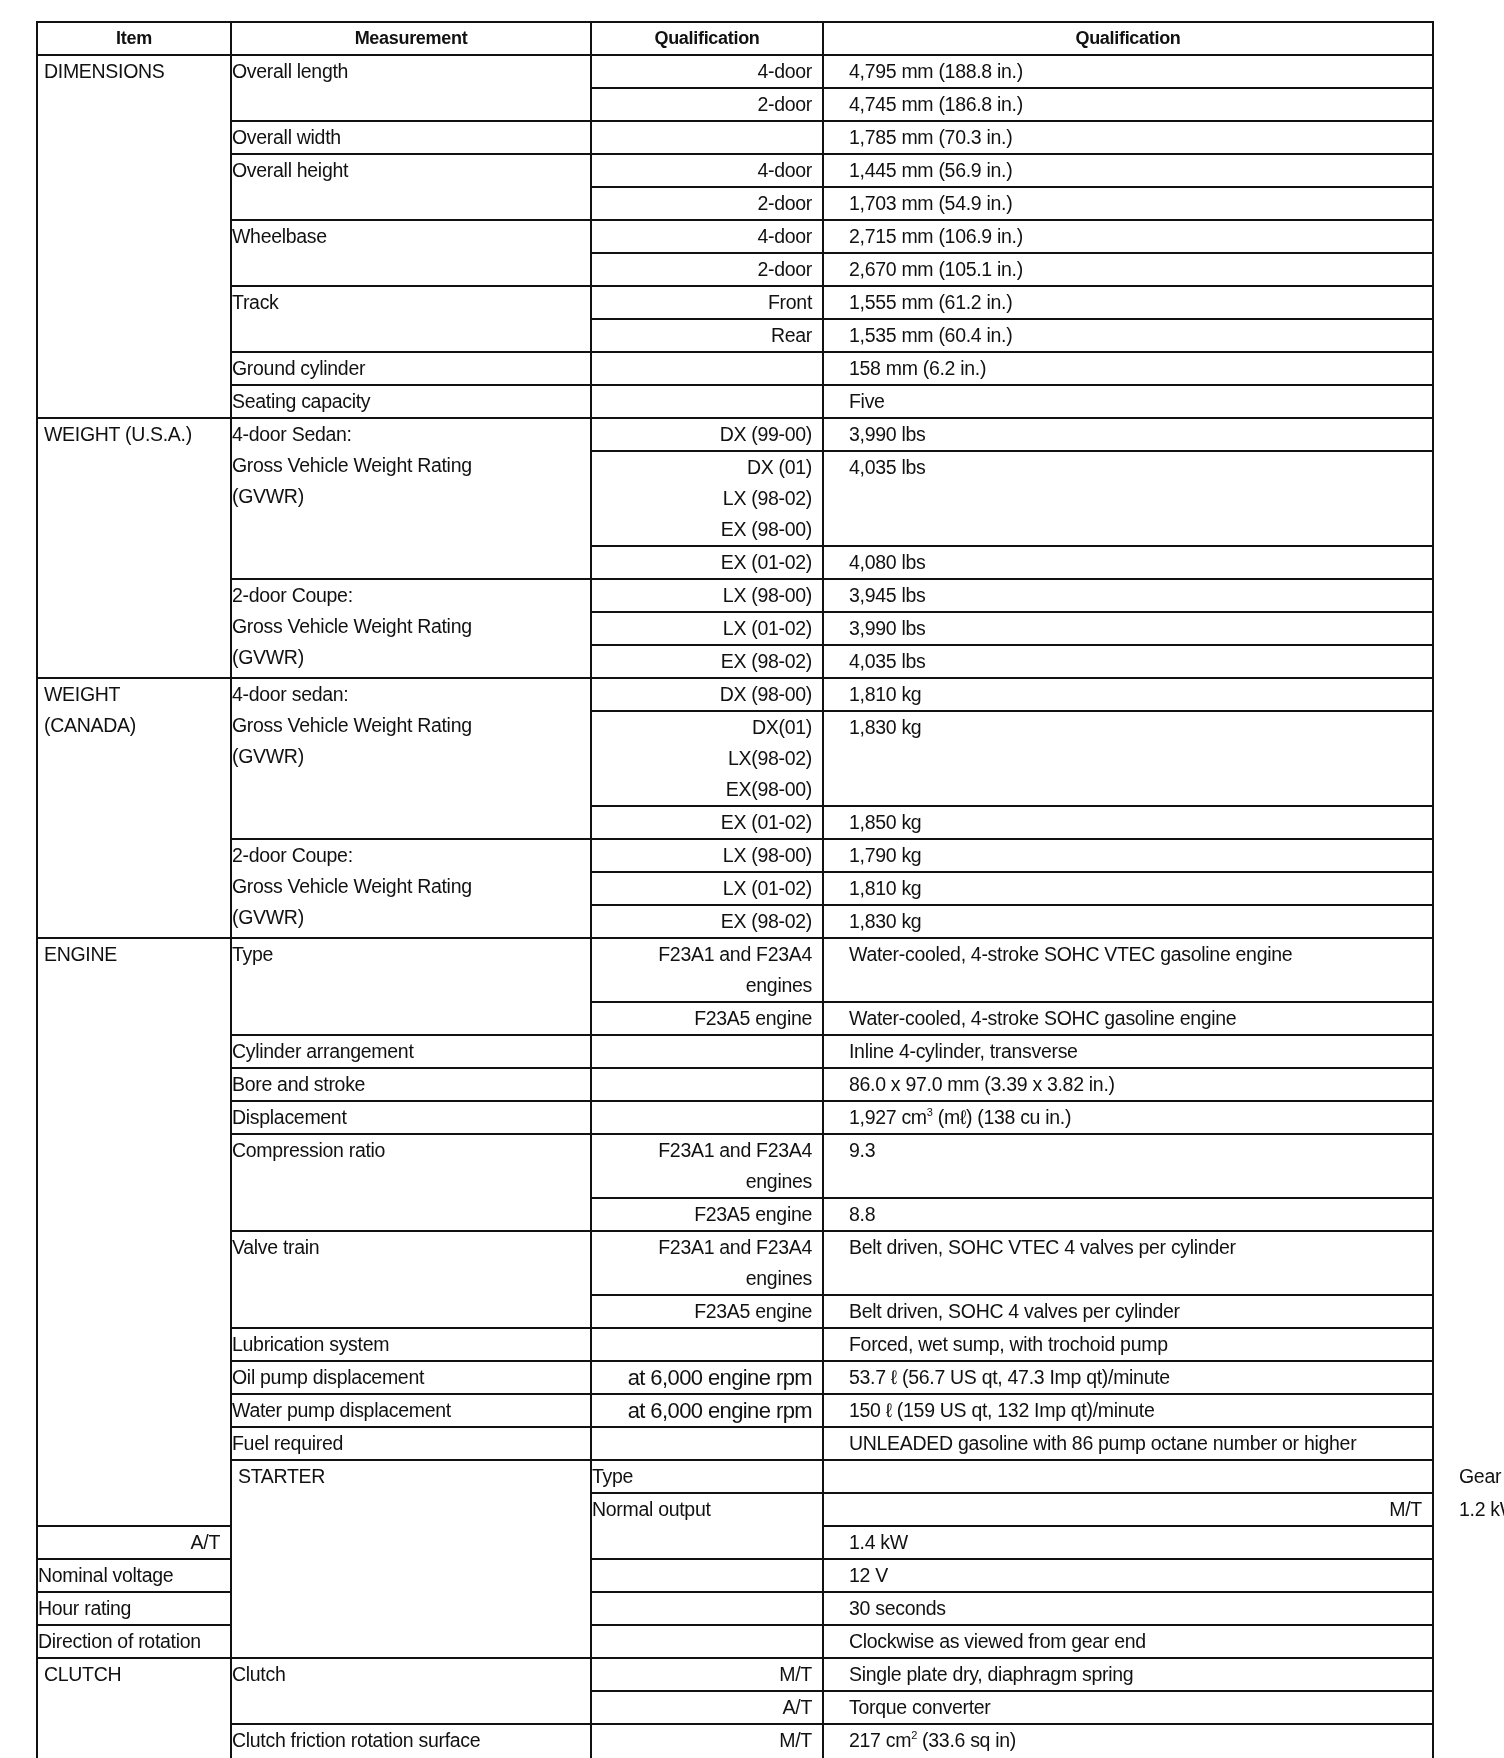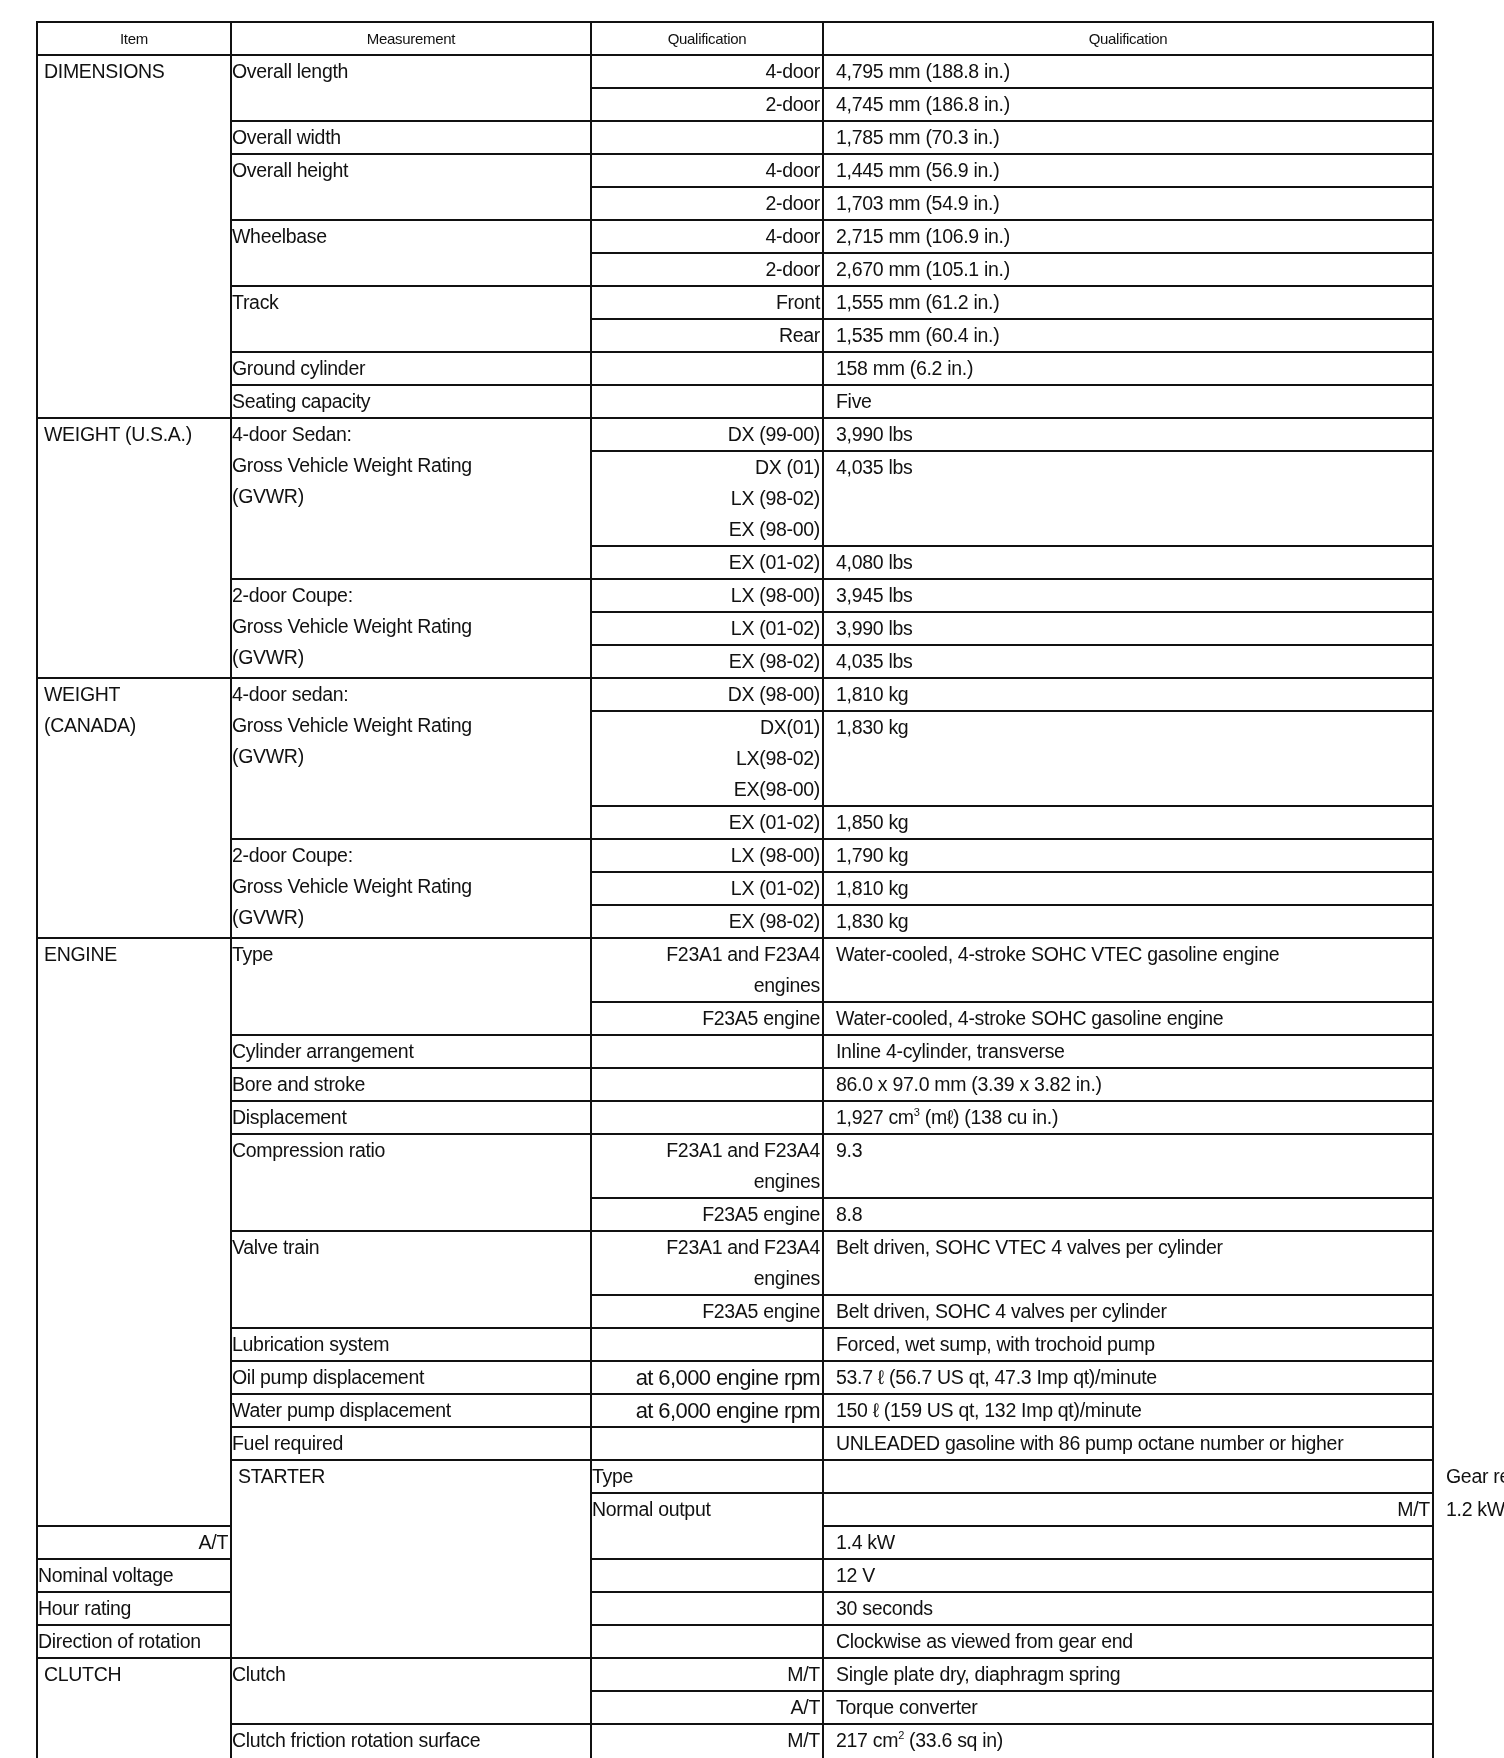"Item" .spec-table th { font-size: 15px -> 18px; font-weight: normal -> bold }
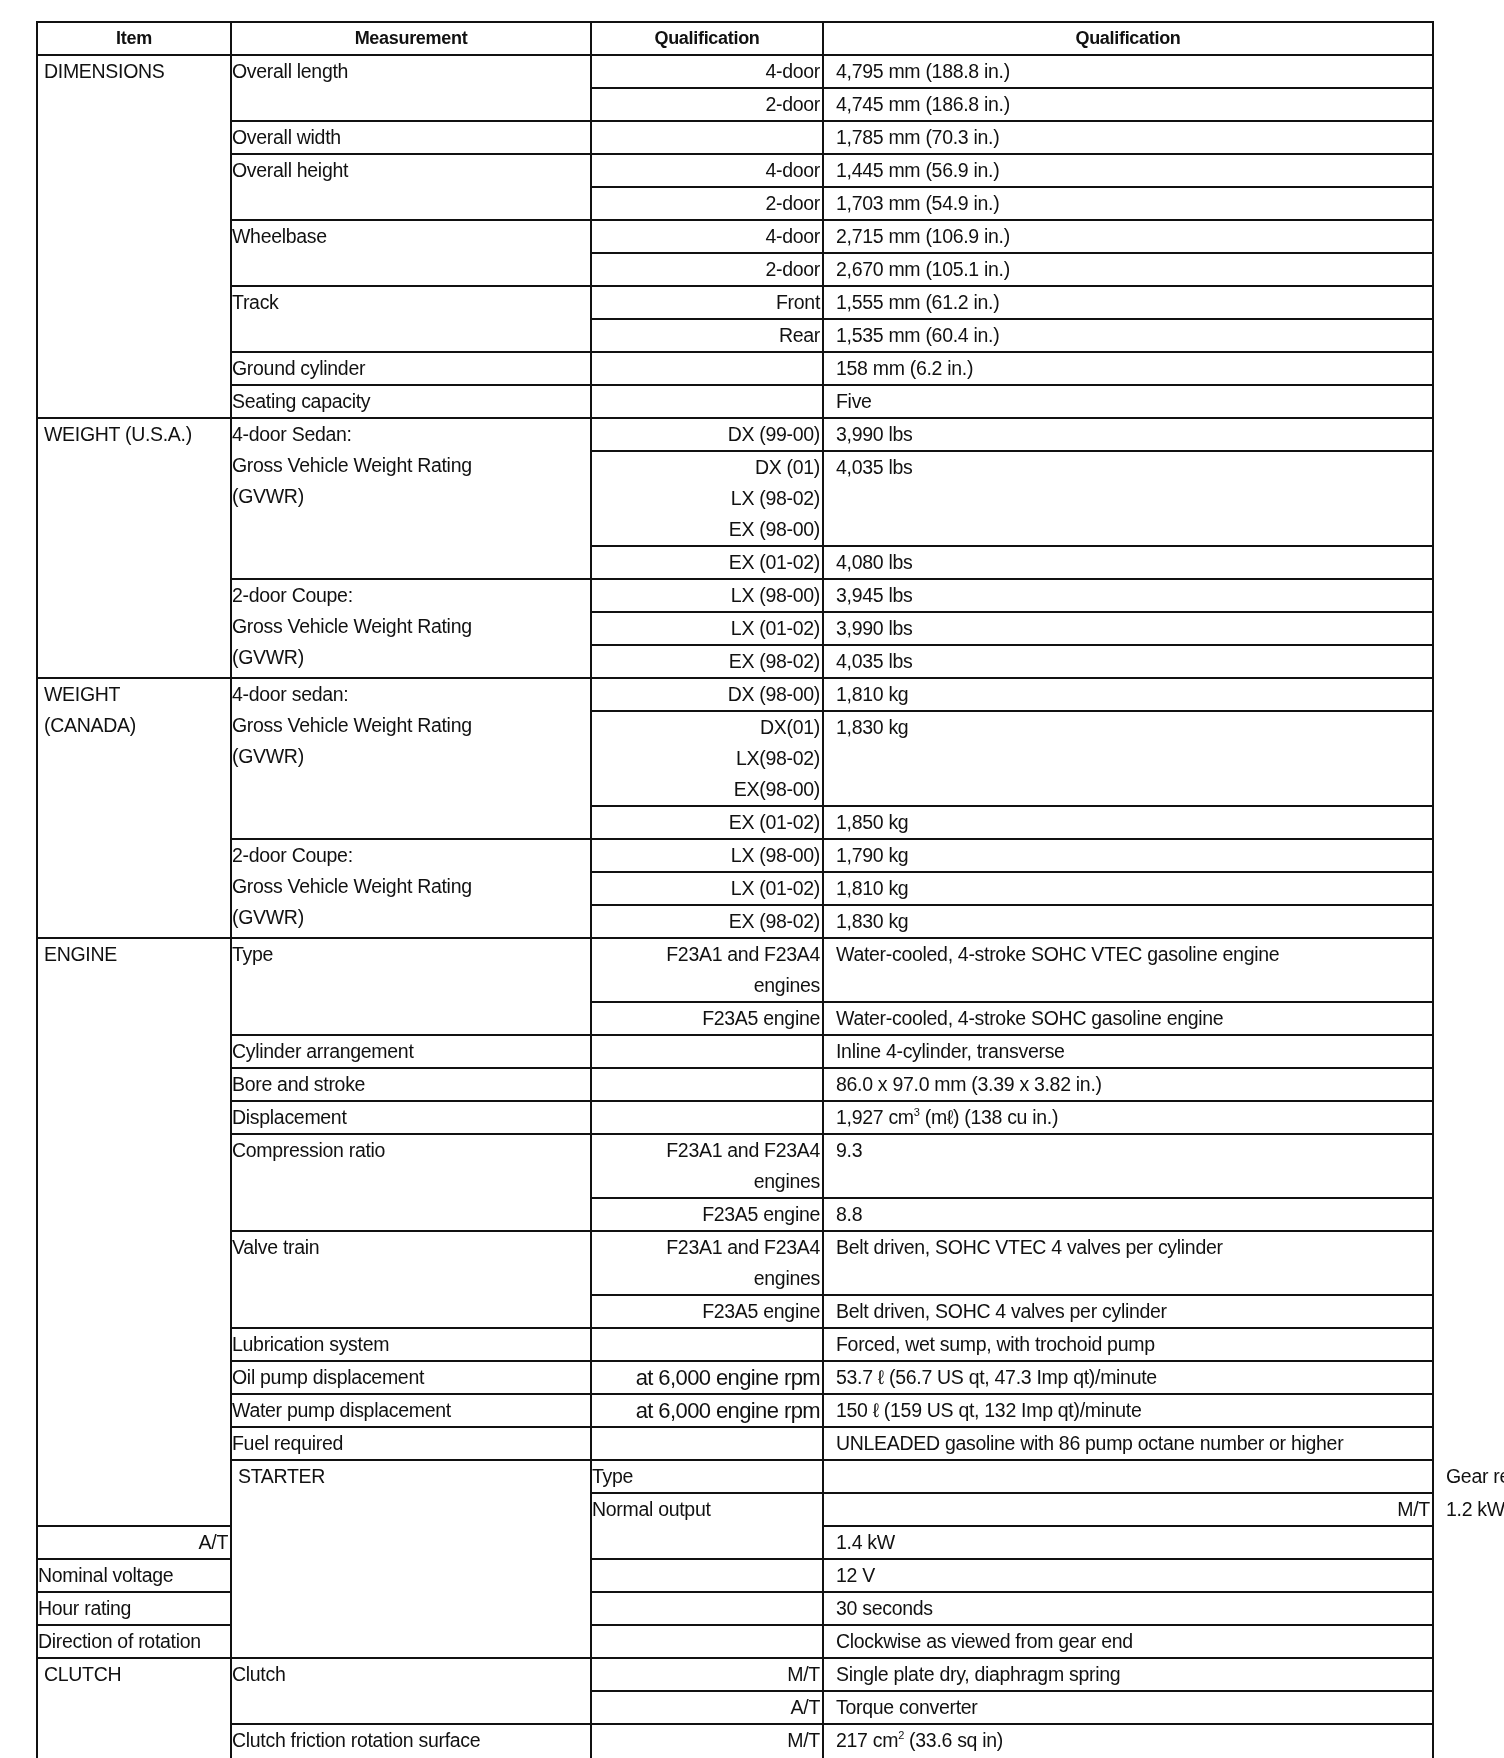"4-door" .spec-table td.qual { padding-right: 2px -> 10px }
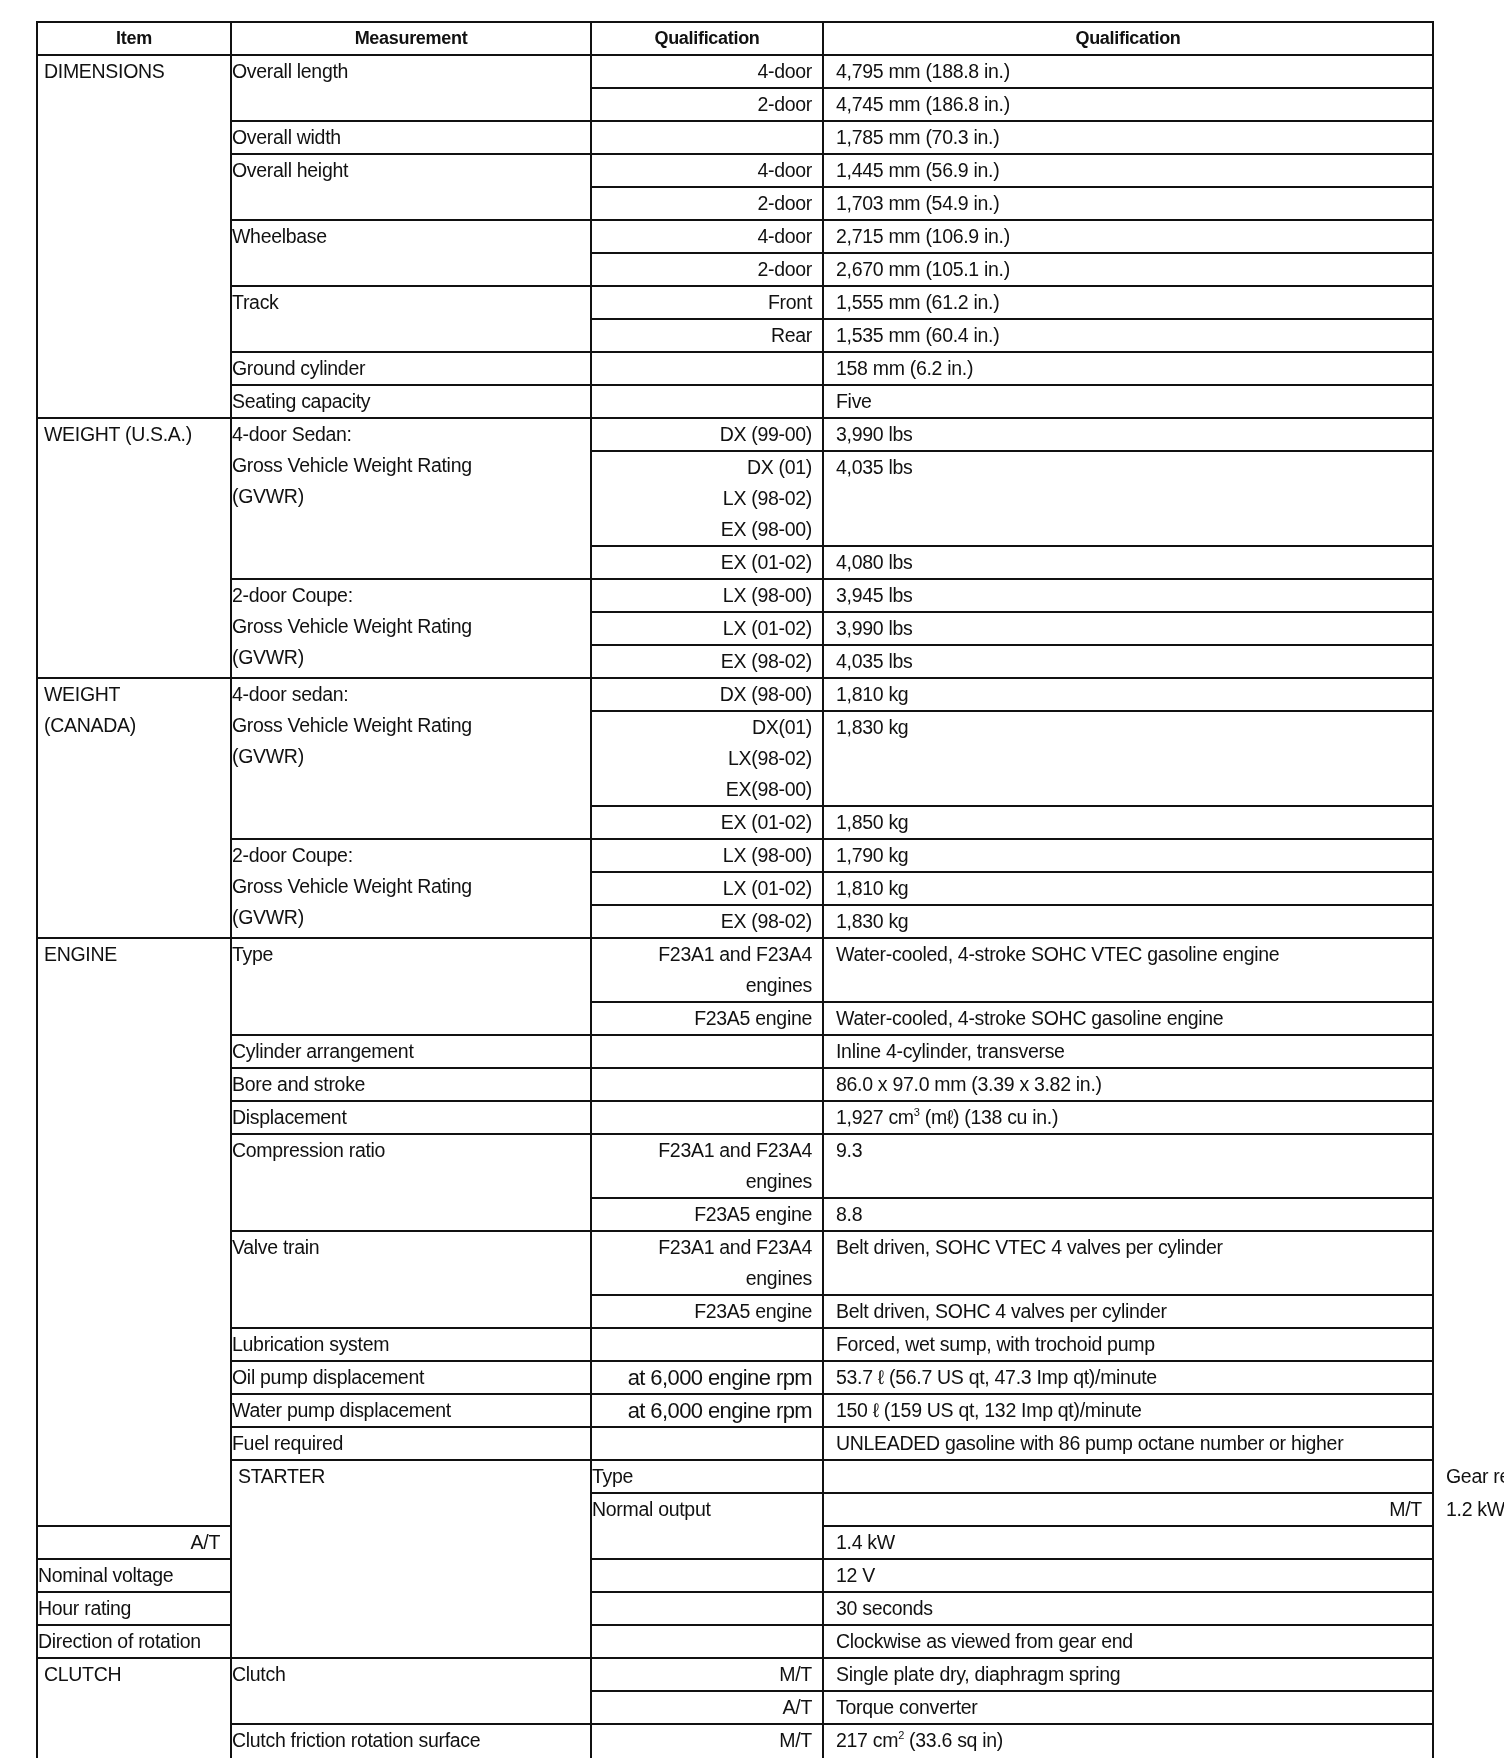"4,795 mm (188.8 in.)" .spec-table td.spec { padding-left: 12px -> 25px }
